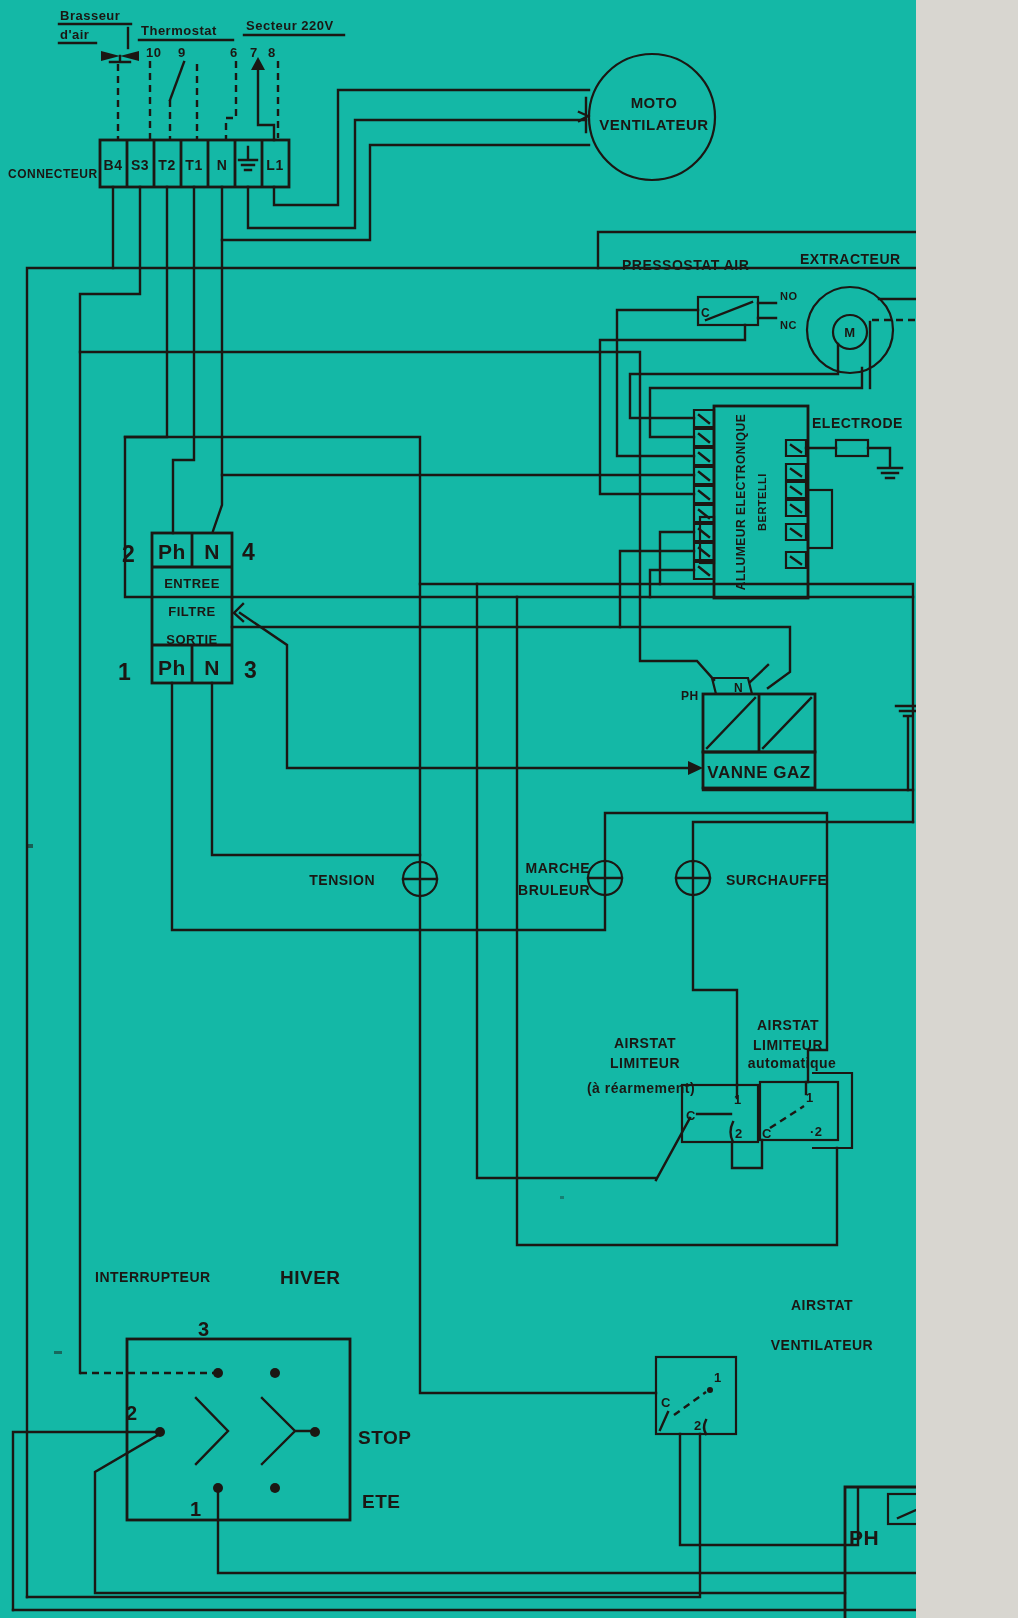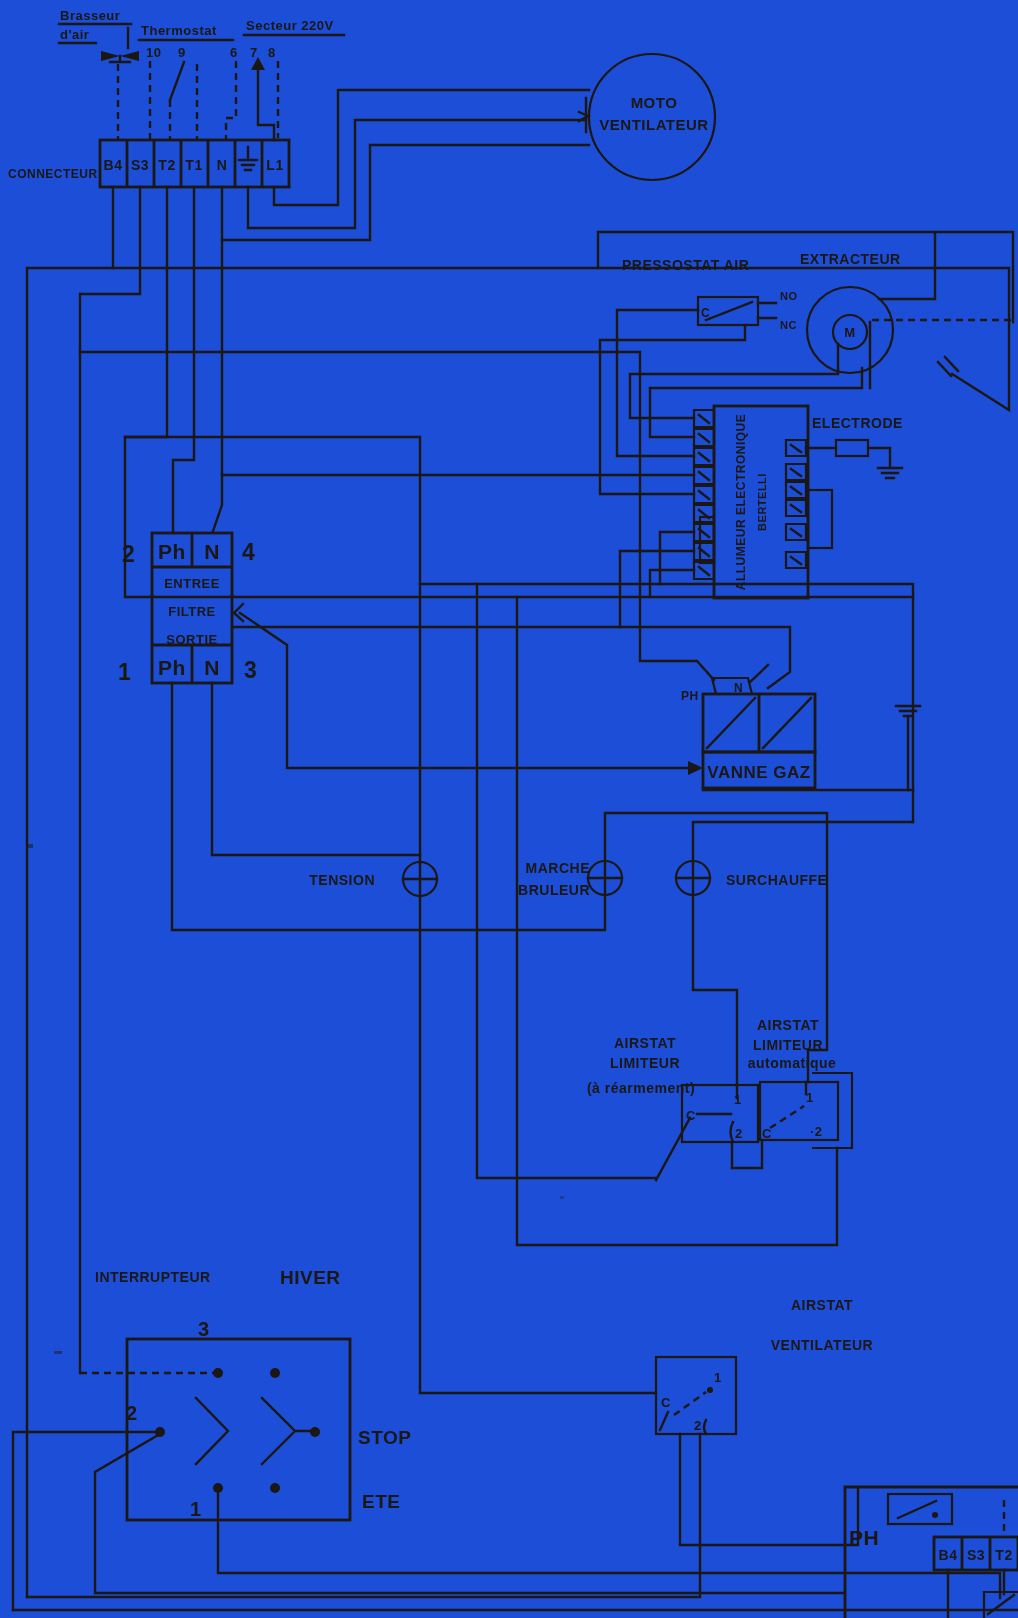"Brasseur" #page { background: #1d4ed8 -> #14b8a6; width: 1018px -> 916px }
